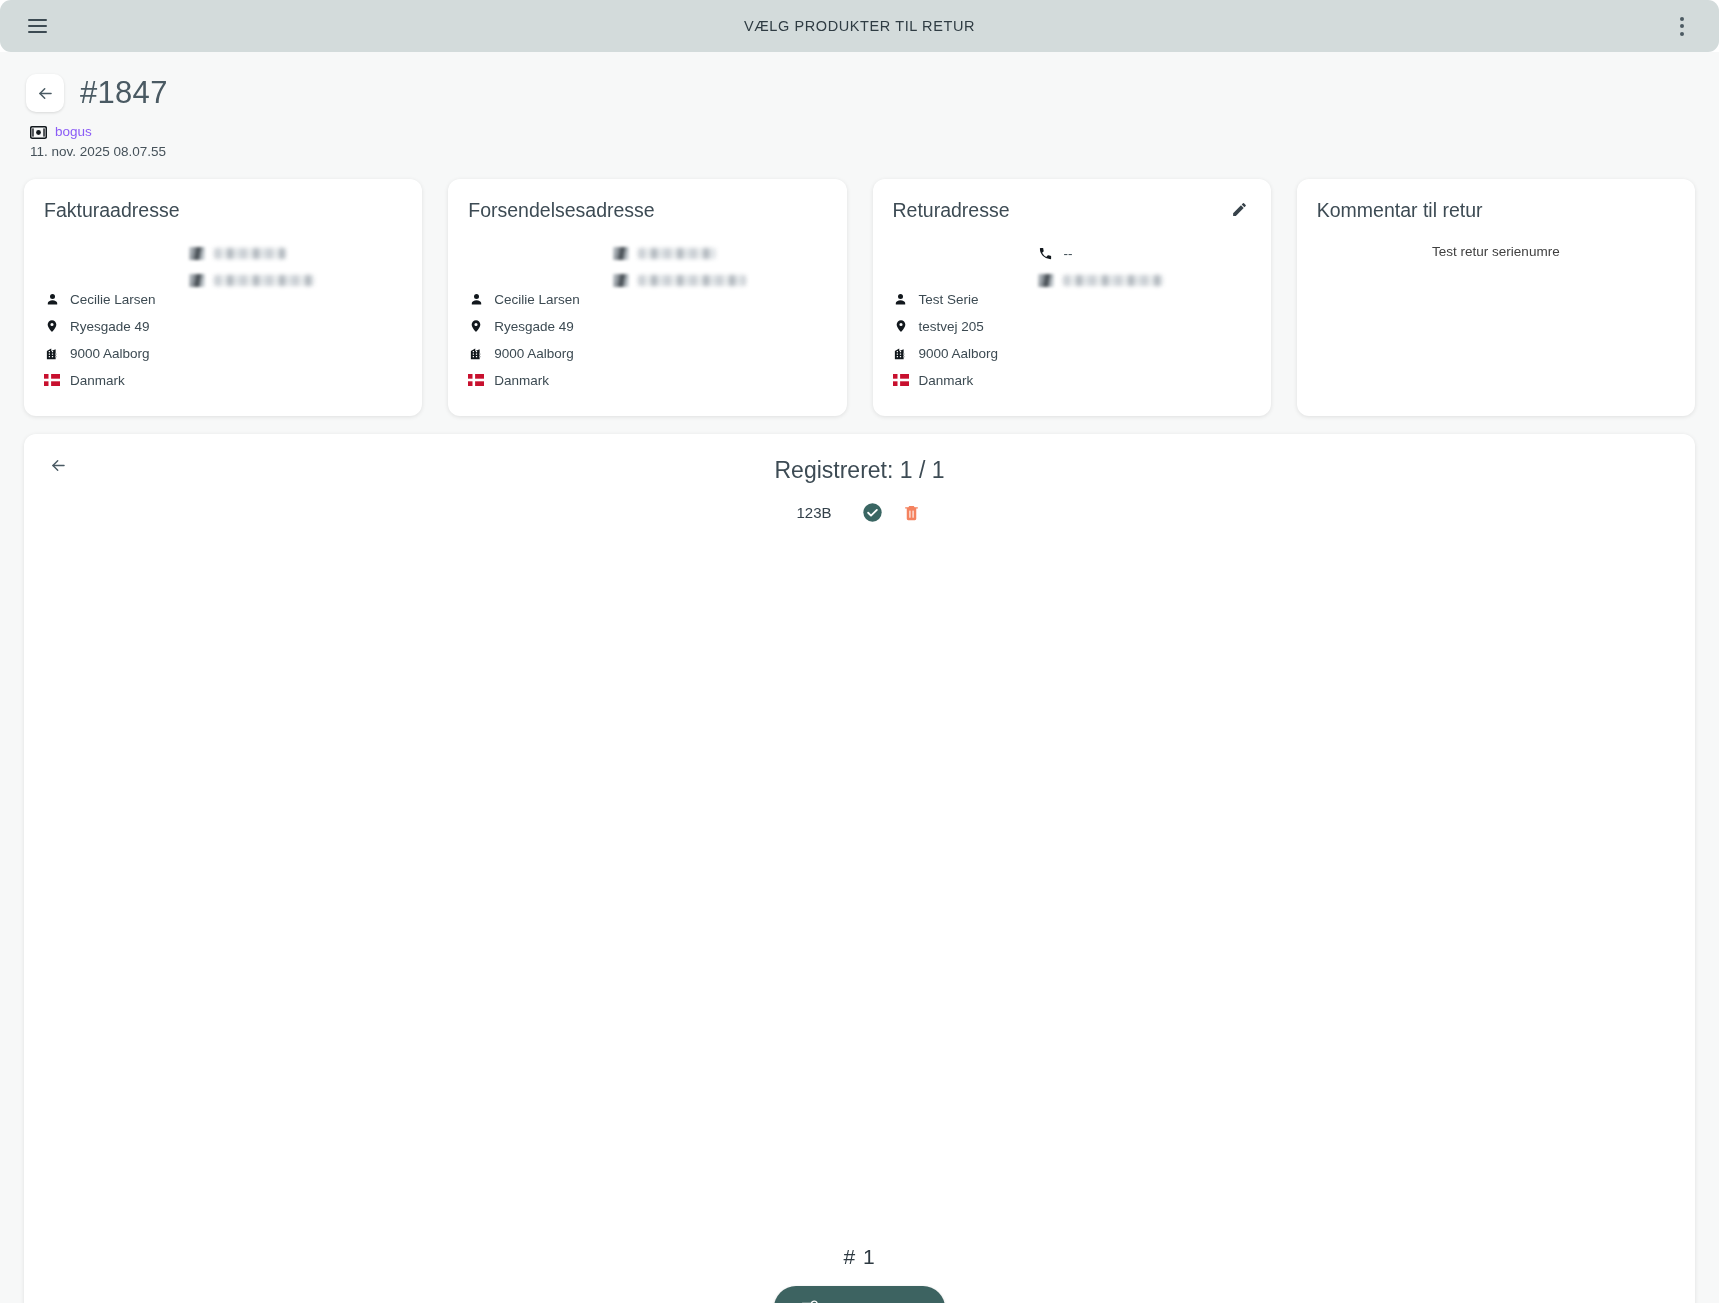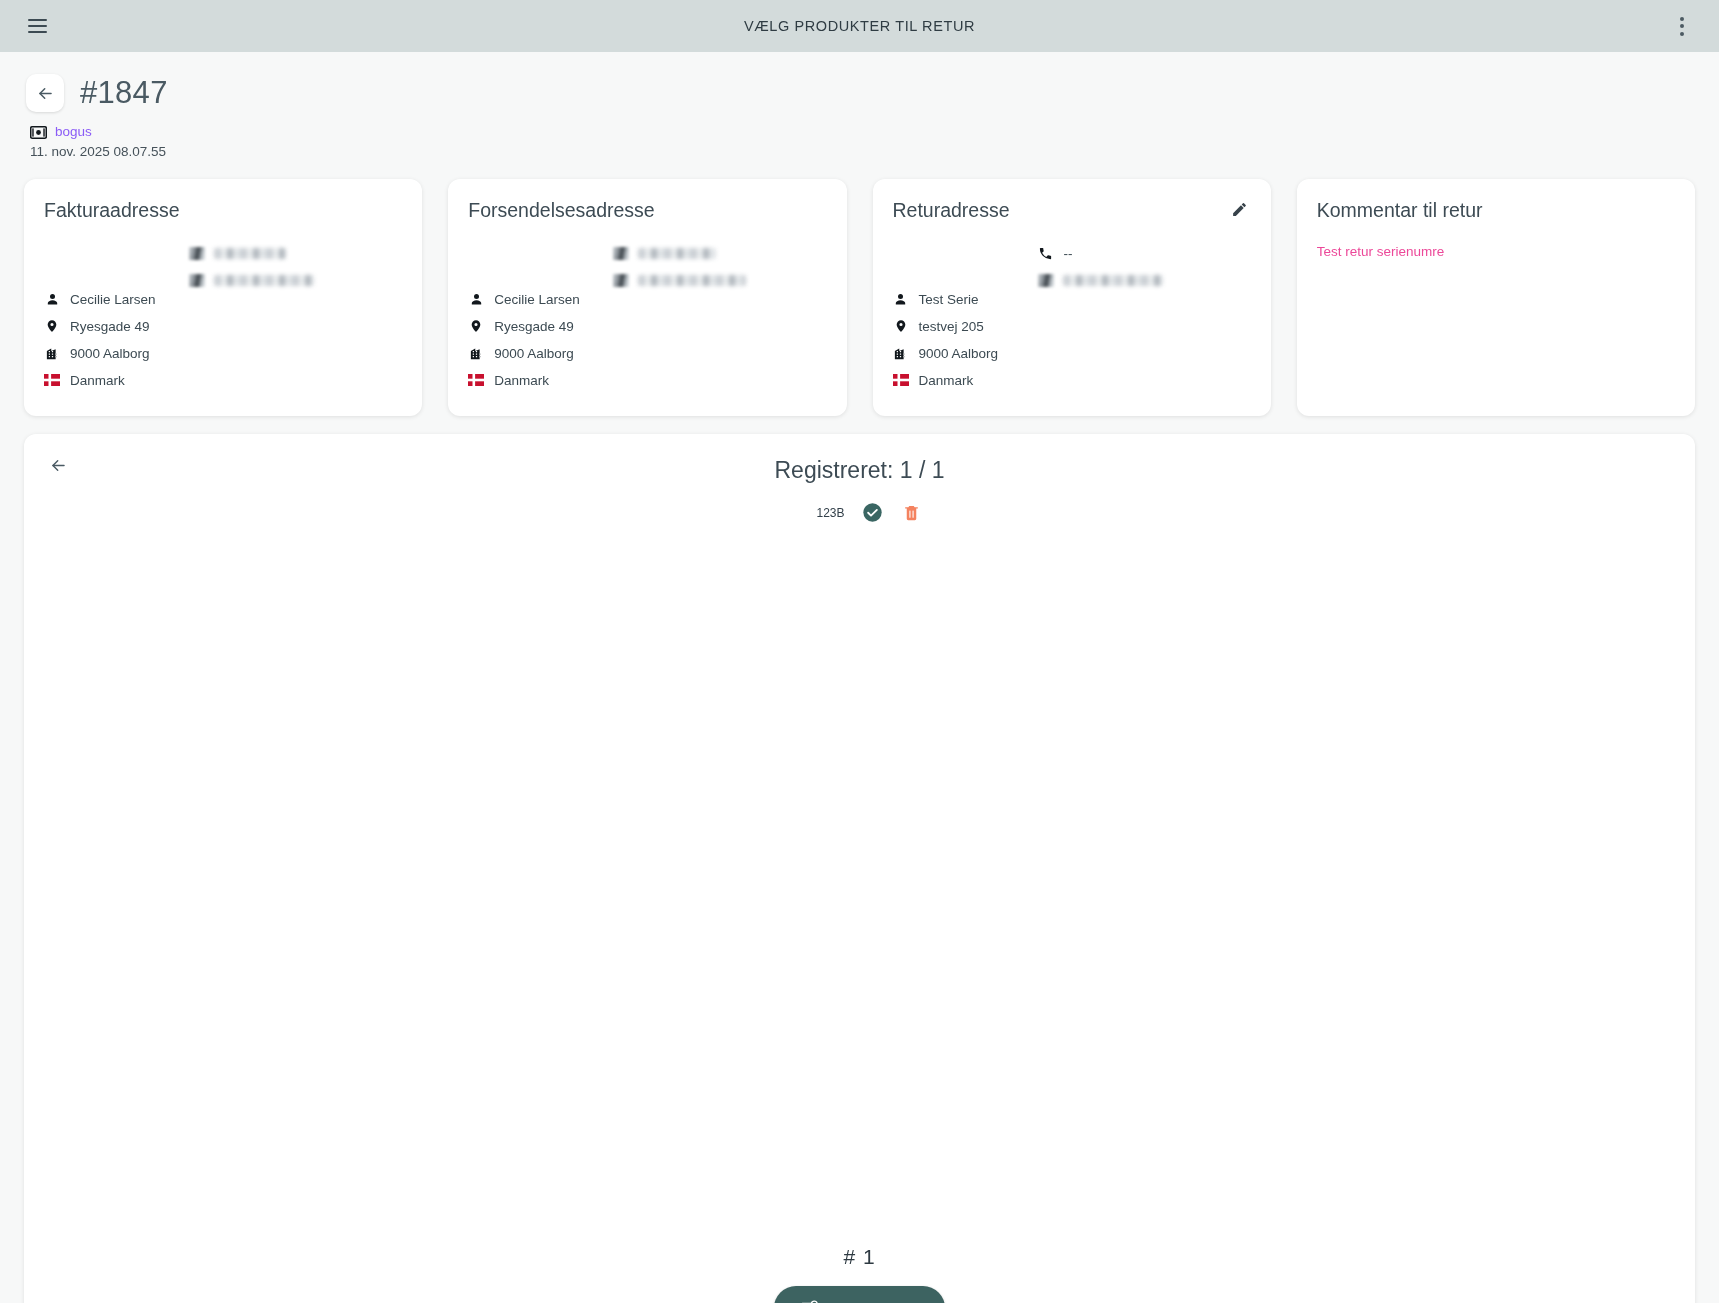"VÆLG PRODUKTER TIL RETUR" .appbar { border-radius: none -> 11px }
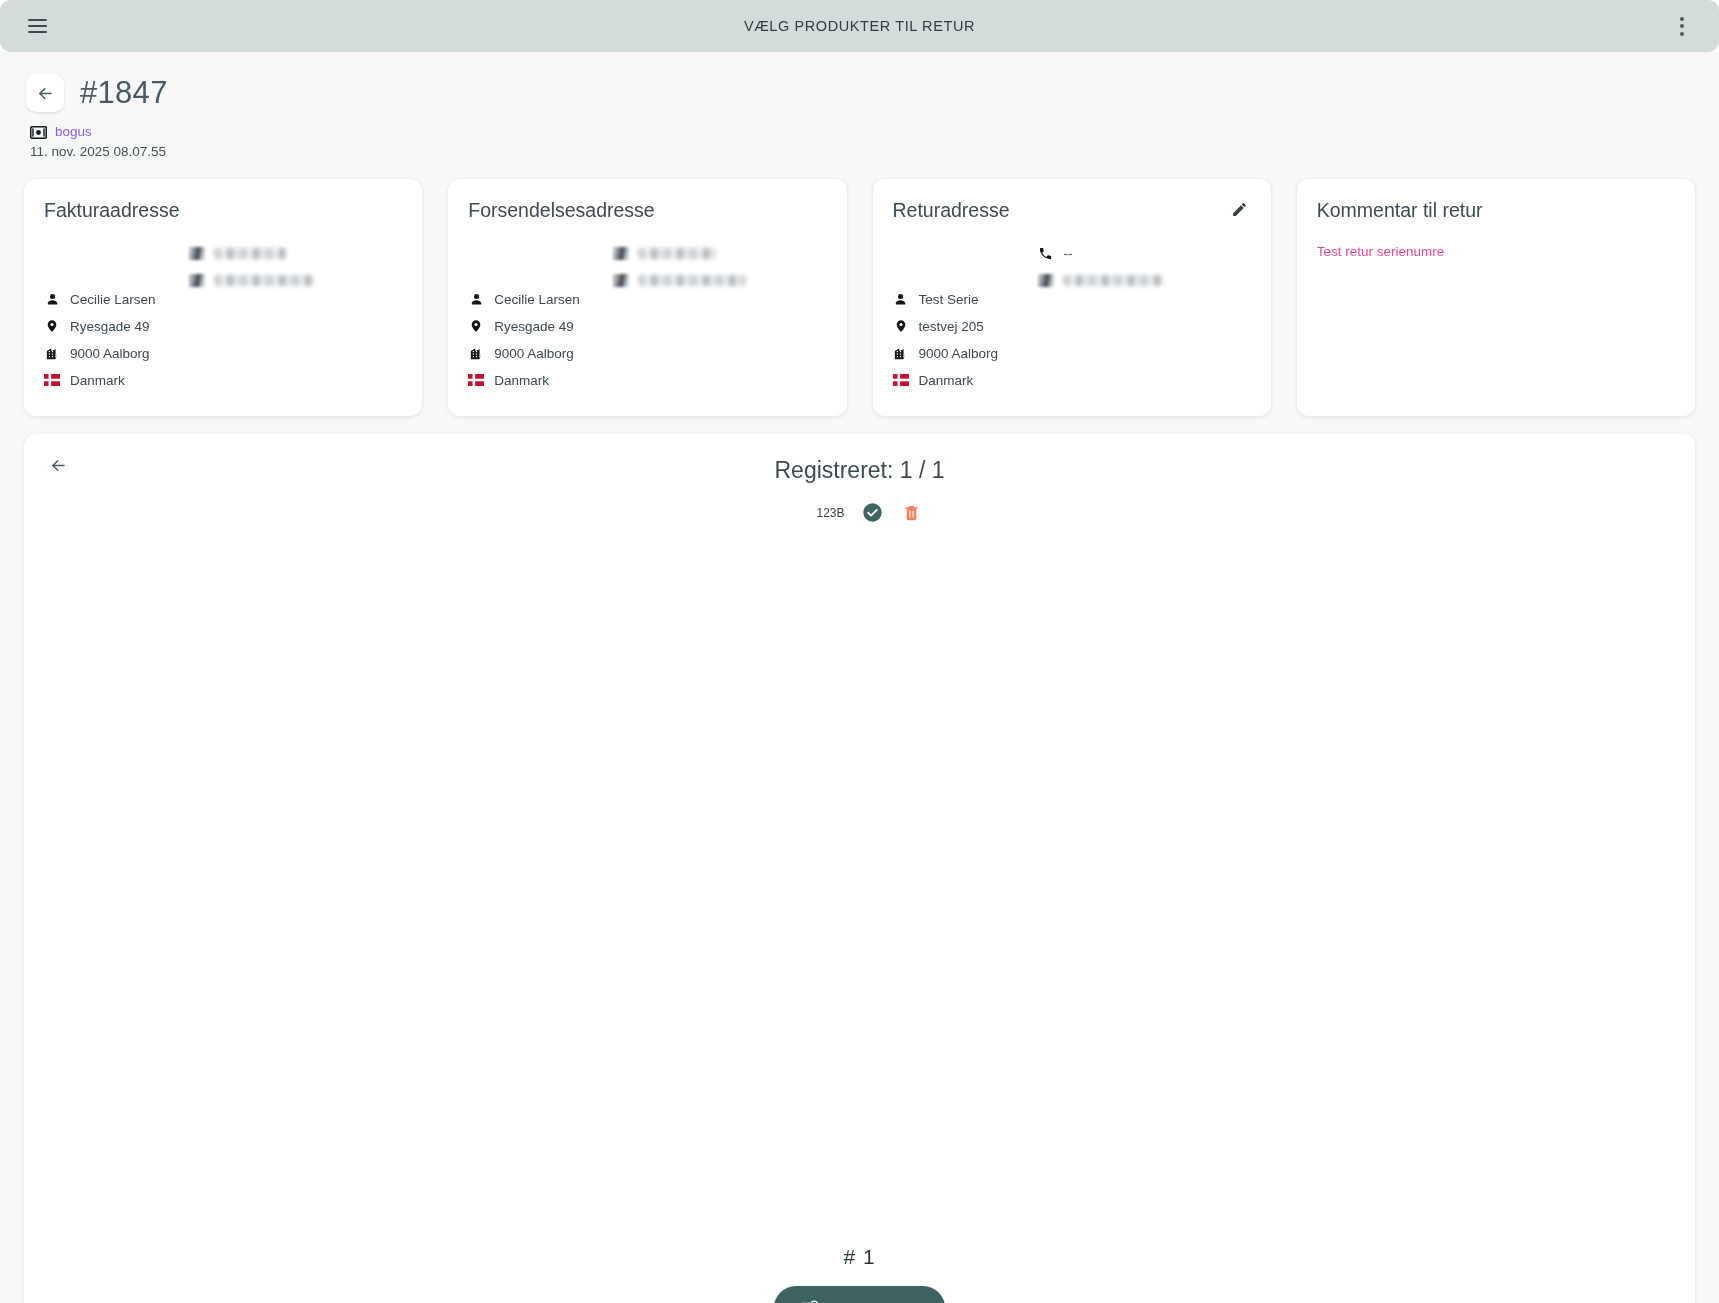"Test retur serienumre" .comment-text { color: #ec4899 -> #404040; text-align: left -> center }
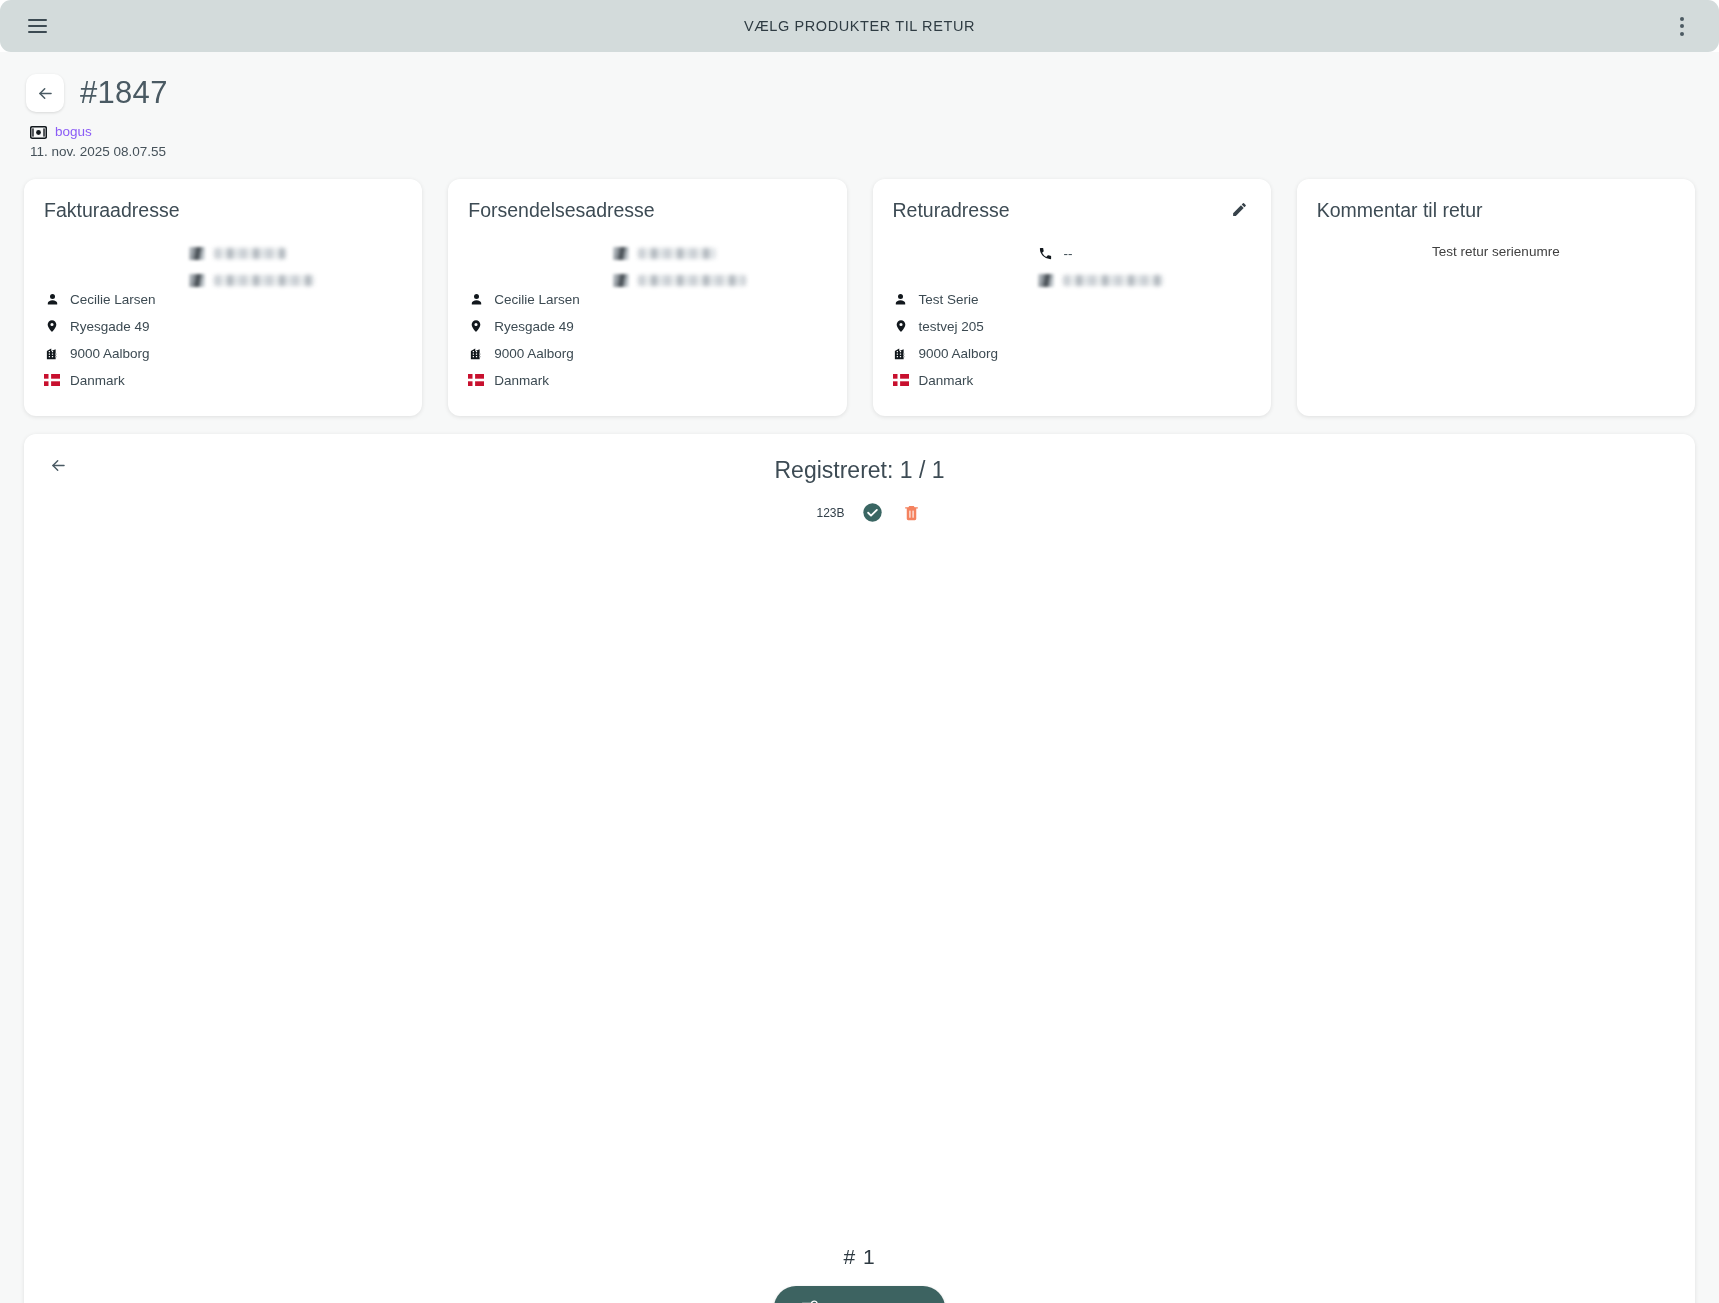"123B" .serial-label { font-size: 12px -> 15px; text-align: right -> left }
